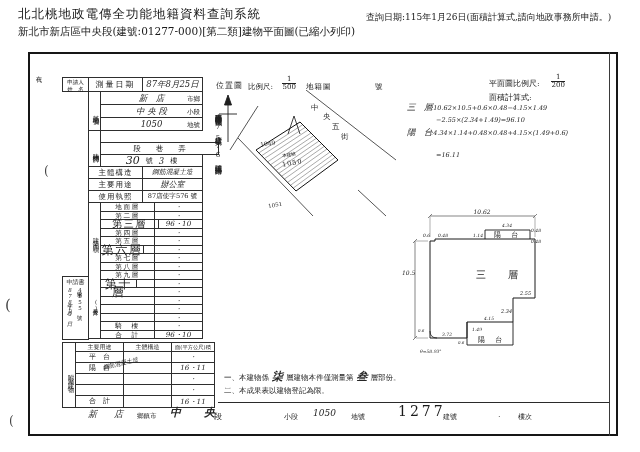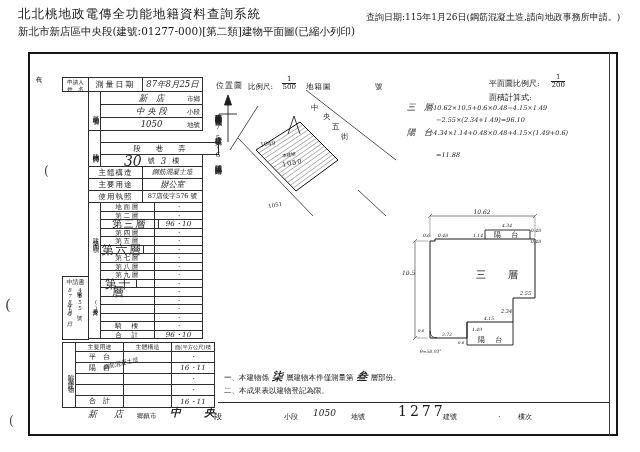"查詢日期:115年1月26日(鋼筋混凝土造,請向地政事務所申請。)" div.a { text: 鋼筋混凝土造 -> 面積計算式 }
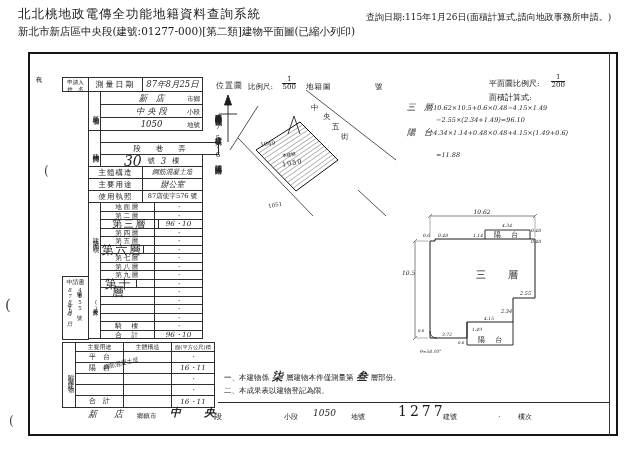"30" span.hand { font-size: 14px -> 11px }
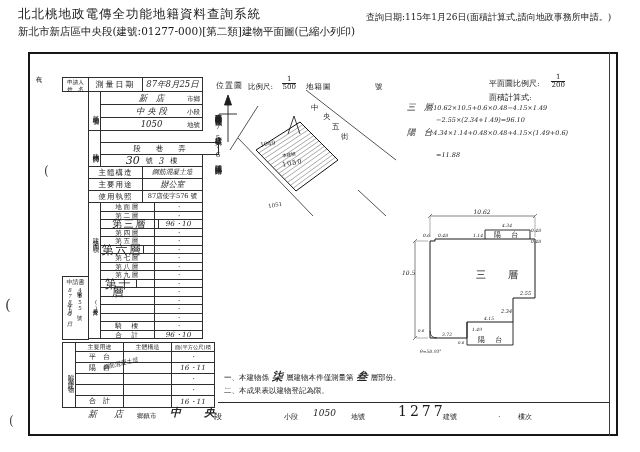"=11.88" div.a { text: 11.88 -> 16.11 }
